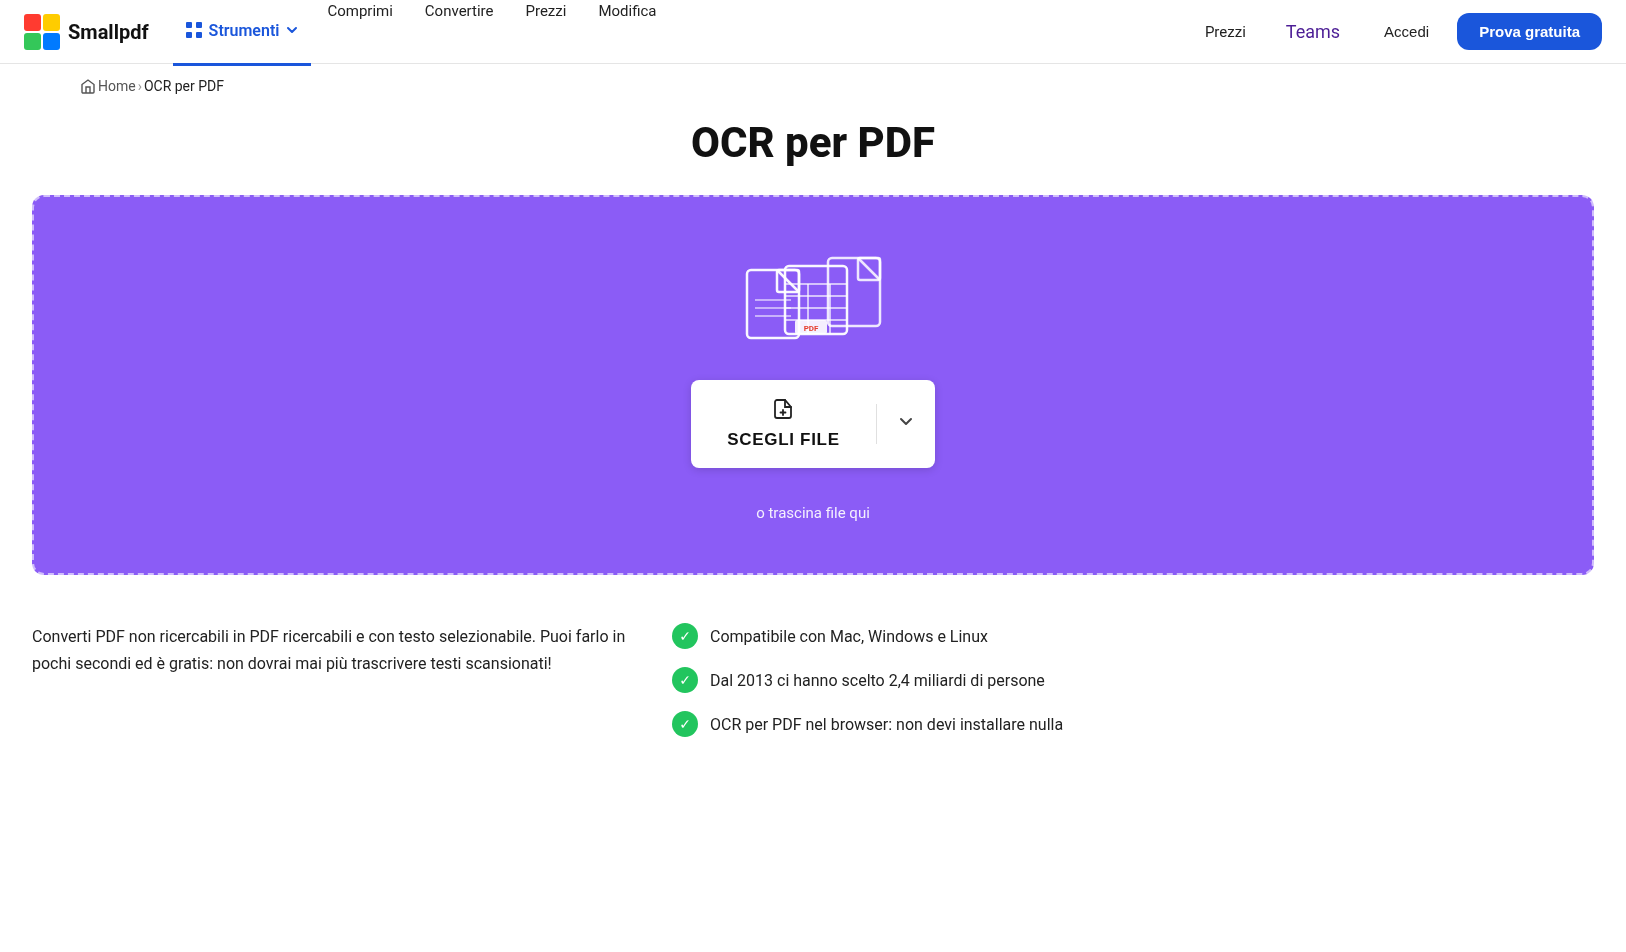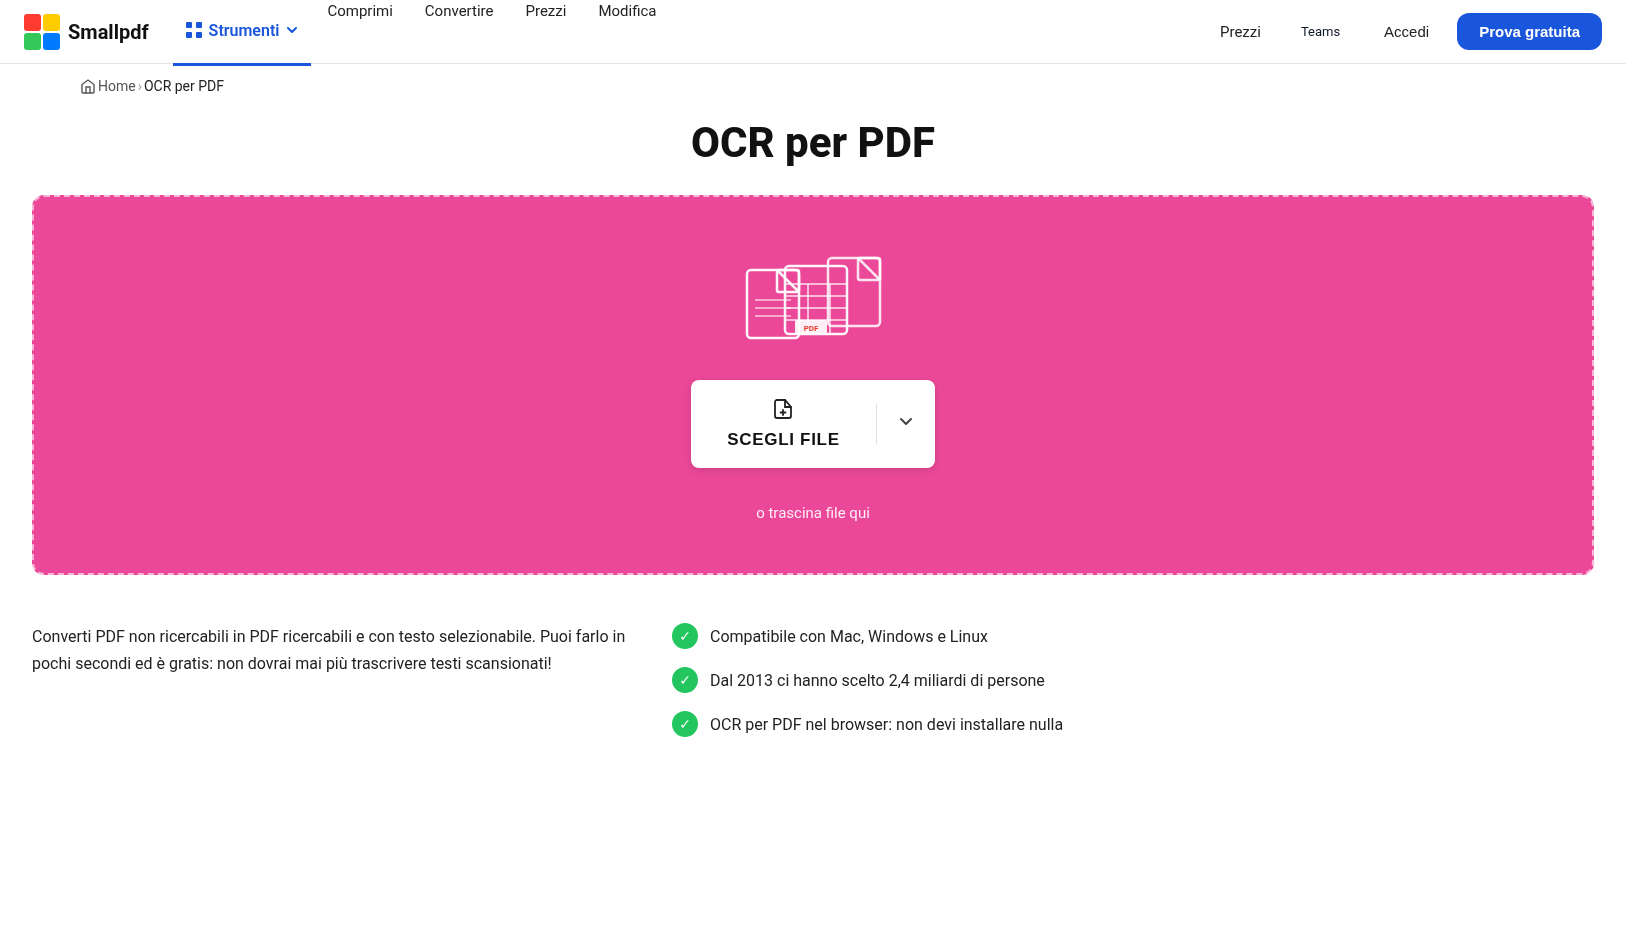"Teams" .nav-teams { color: #0f172a -> #4c1d95; font-size: 13px -> 18px }
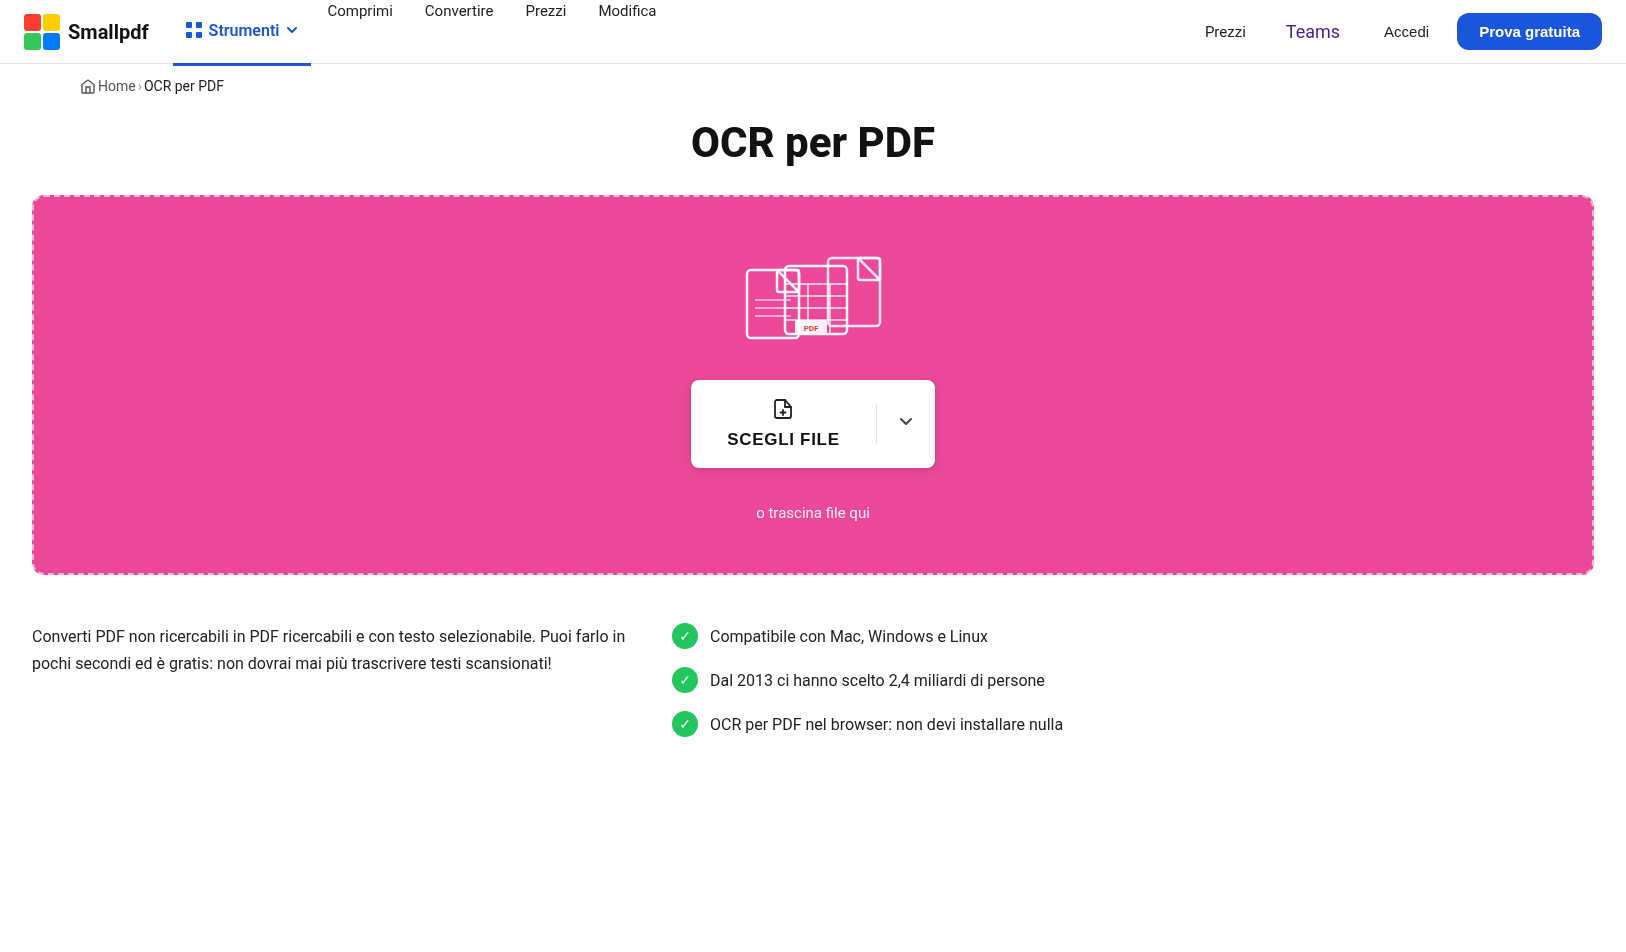"PDF" .dropzone-outer { background: #ec4899 -> #8b5cf6 }
